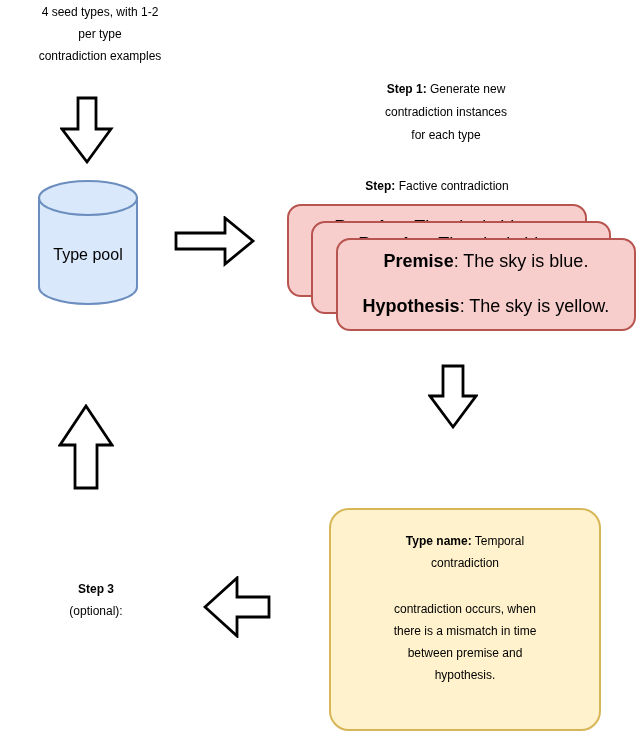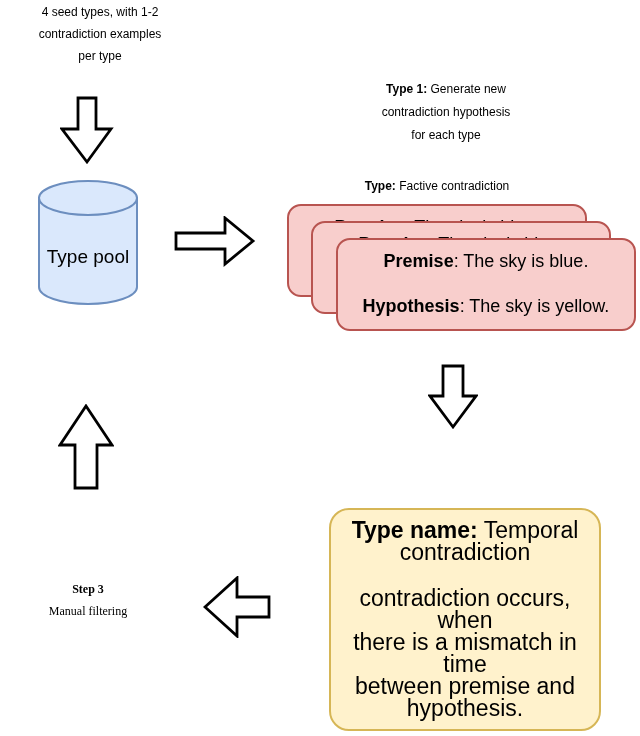"contradiction examples" div { order: before "per type" -> after "per type" }
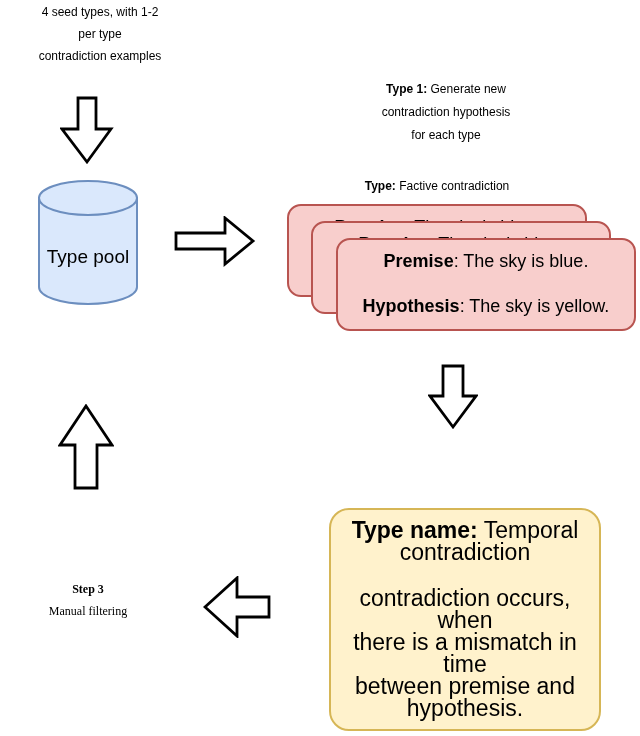"Type 1:" b { text: Type -> Step }
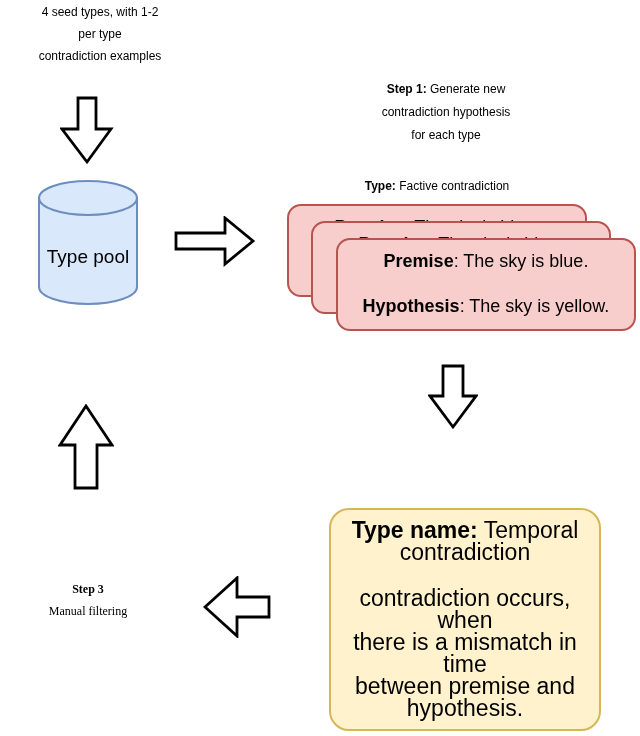"contradiction hypothesis" div { text: hypothesis -> instances }
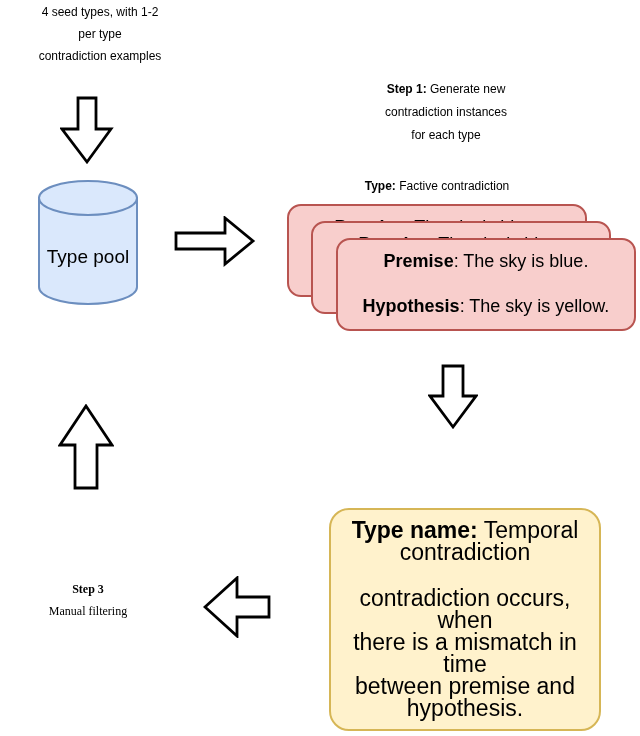"Type:" b { text: Type -> Step }
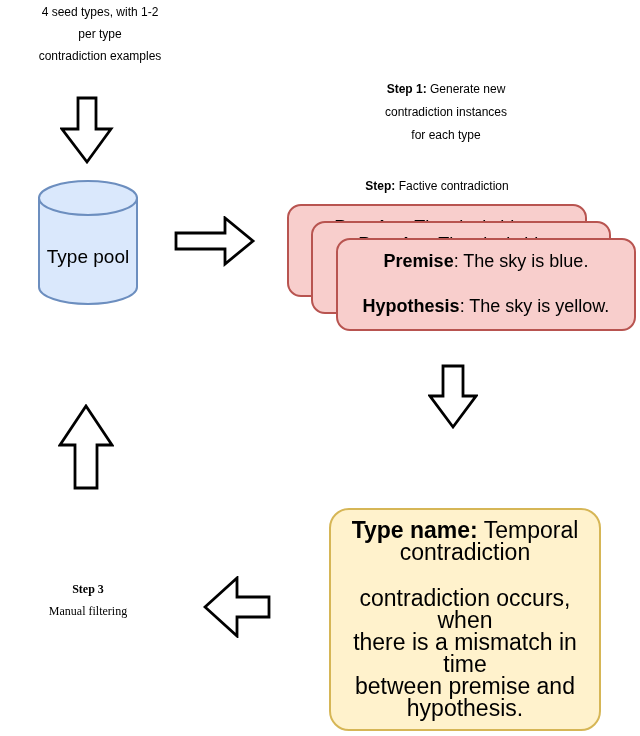"Type pool" .pool-label { font-size: 19px -> 16px }
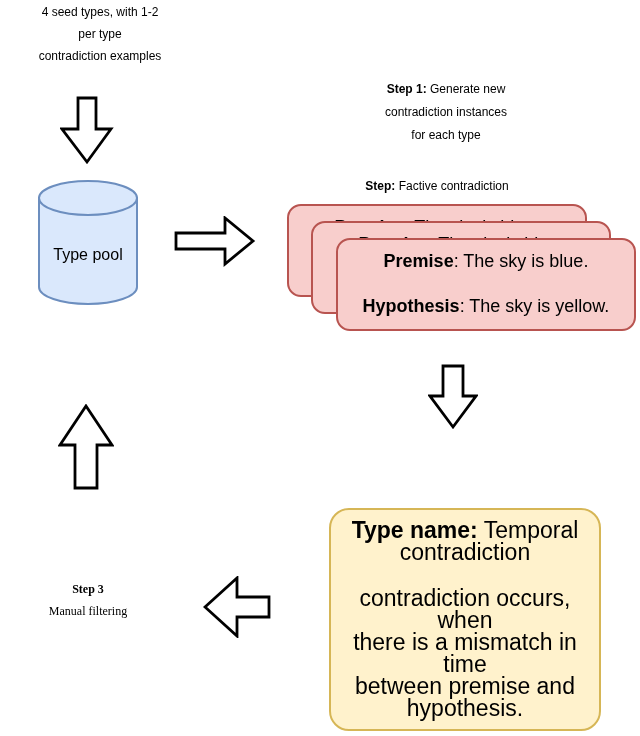"Type name: Temporal" .note-inner { font-size: 23px -> 12px; top: 9px -> 20px }
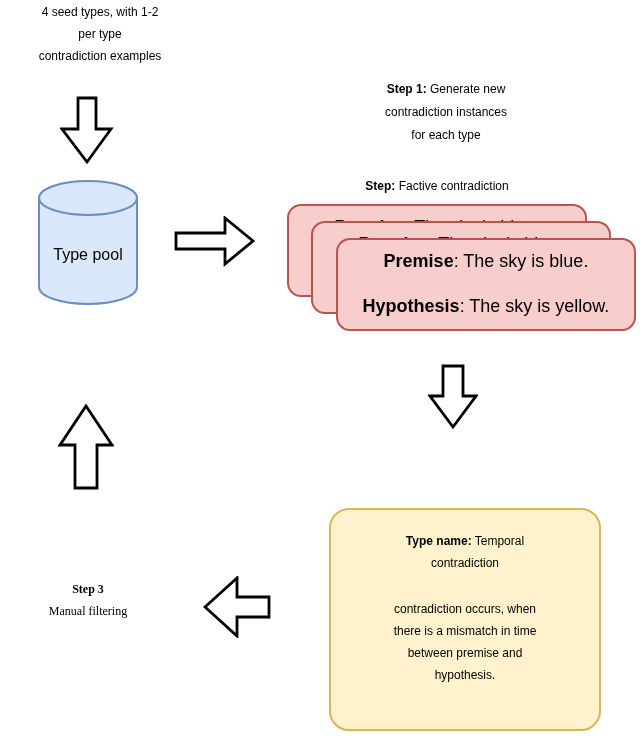"Step 3" div.abs { font-family: Liberation Serif, serif -> none; left: 8px -> 16px }
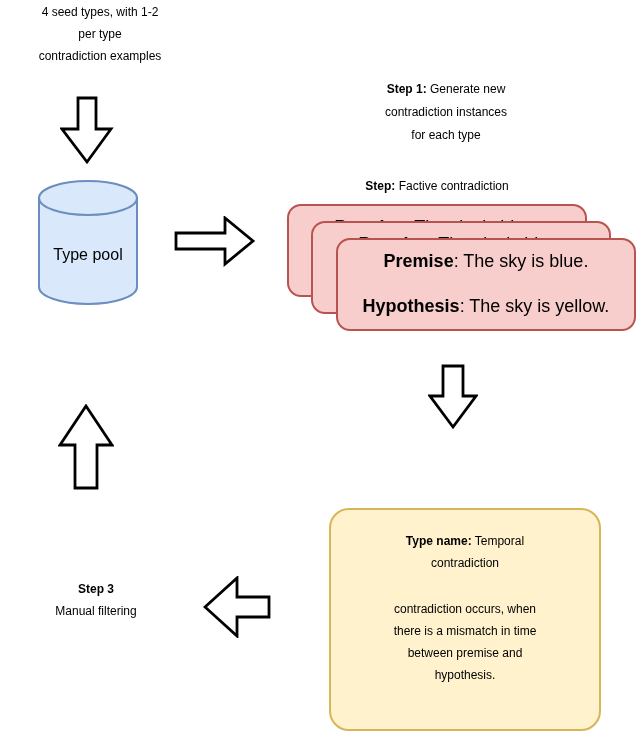"(optional):" div { html: none -> <div>(optional):</div> }
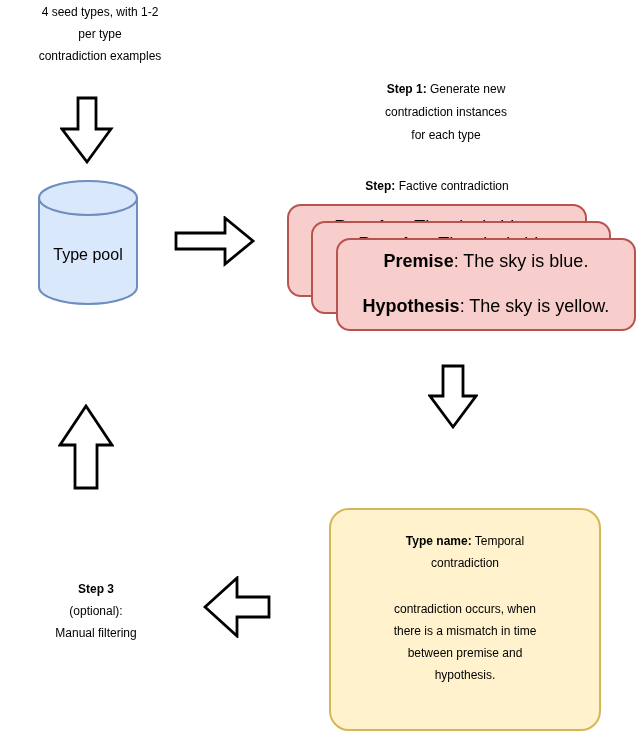"Manual filtering" div { html: <div>Manual filtering</div> -> none }
